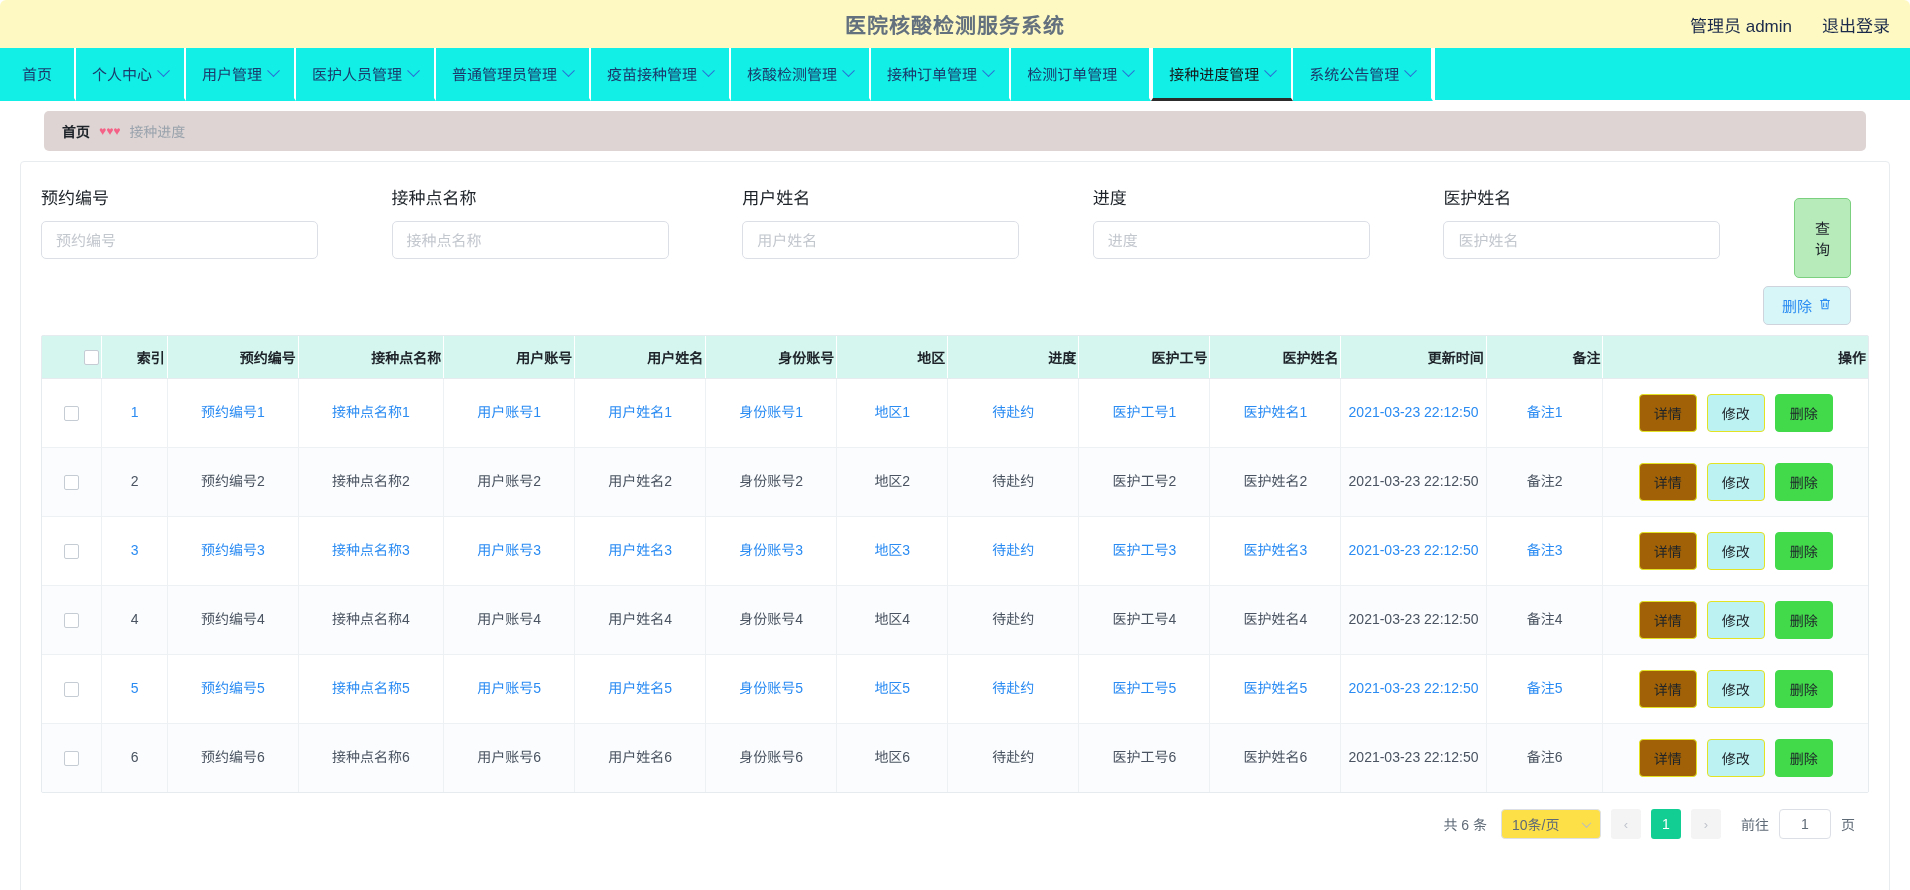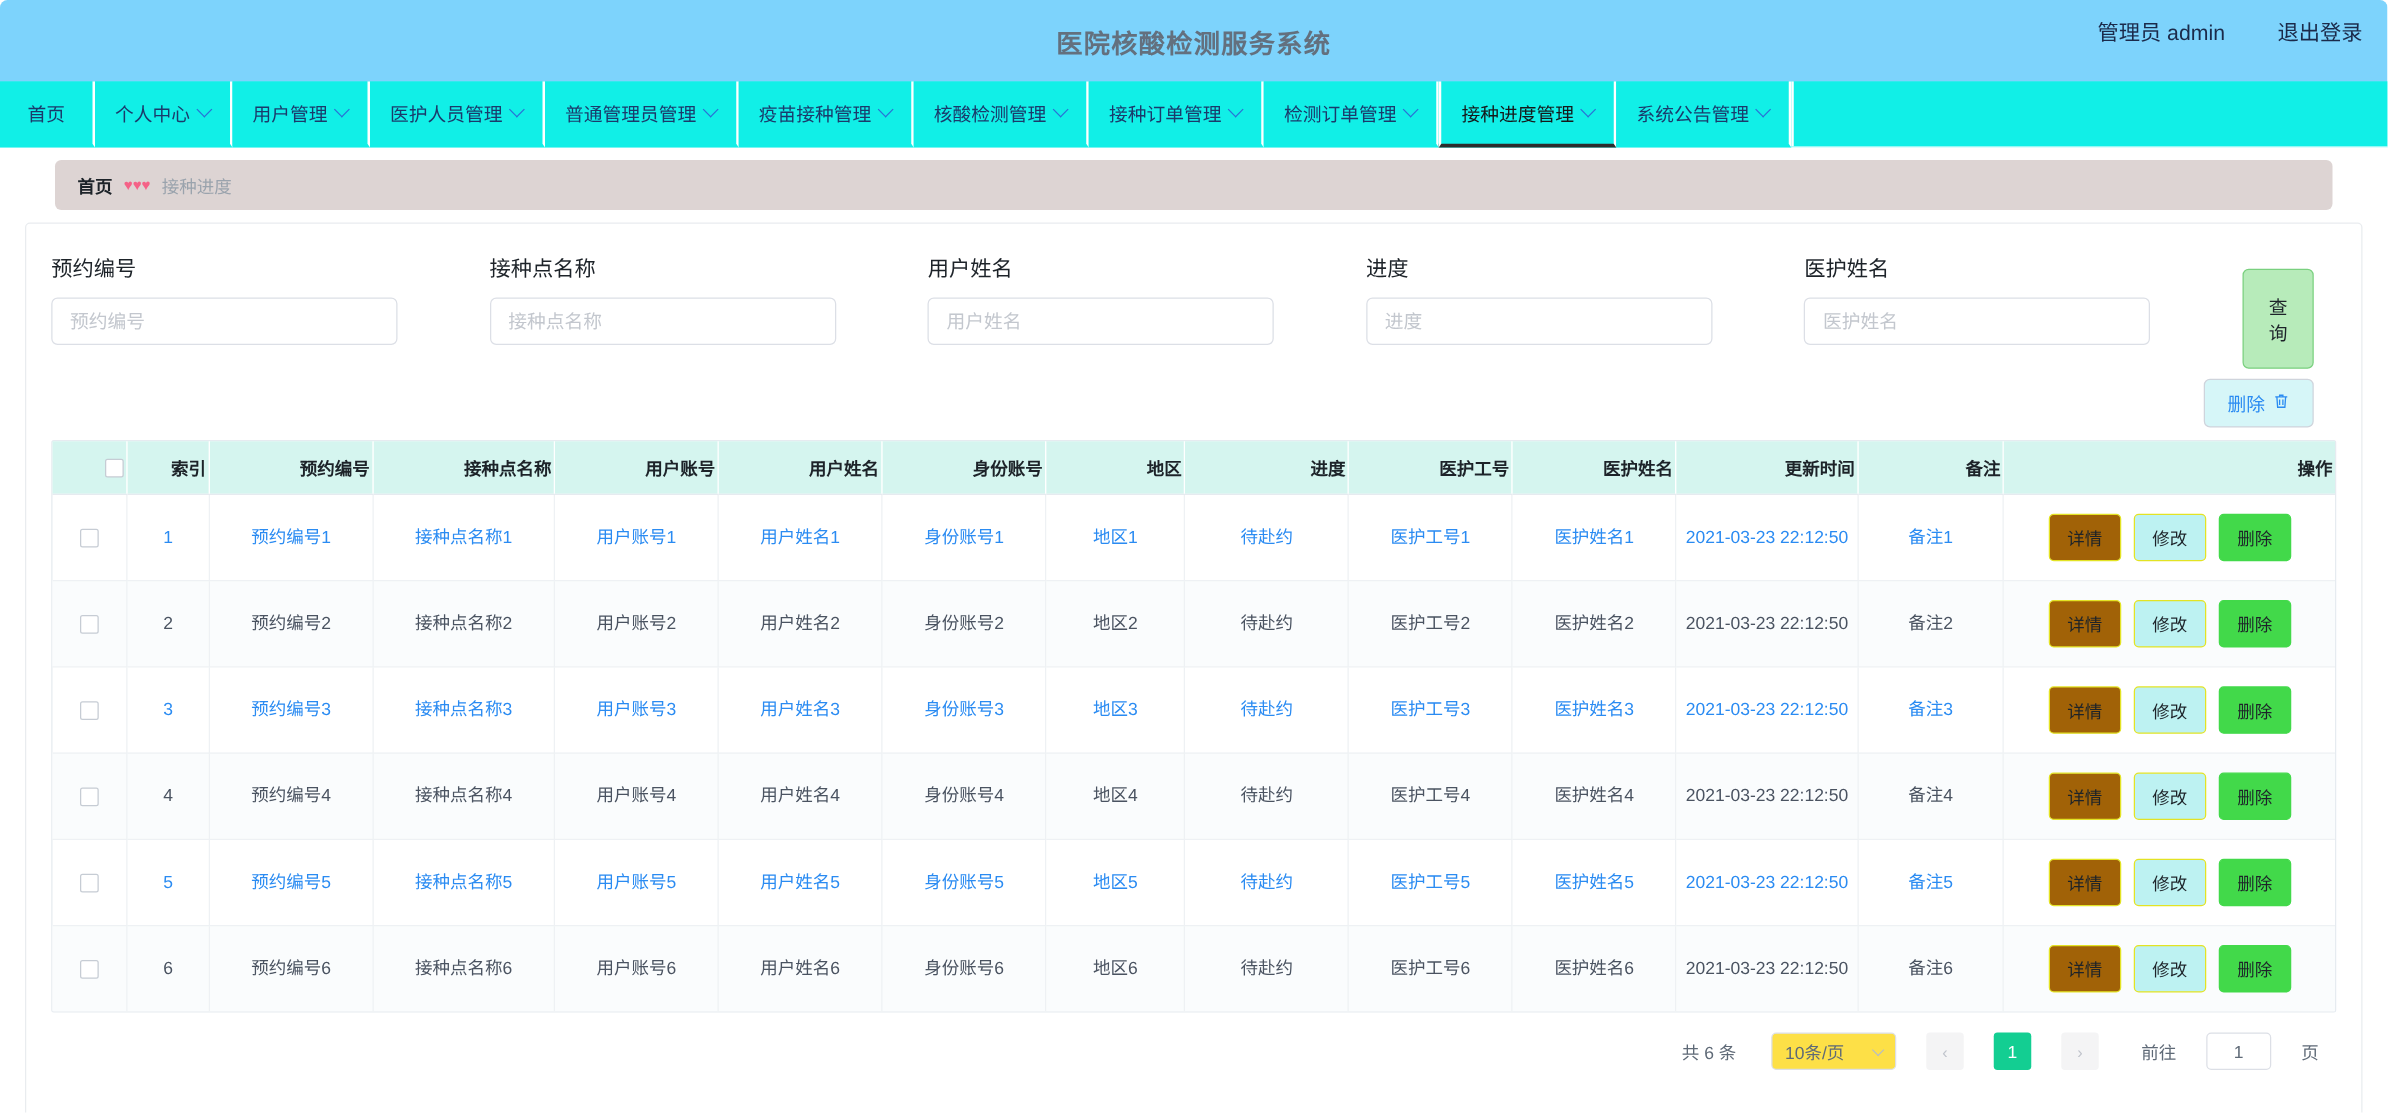"医院核酸检测服务系统" .top-header { background: #7dd3fc -> #fef9c3; height: 65px -> 48px }
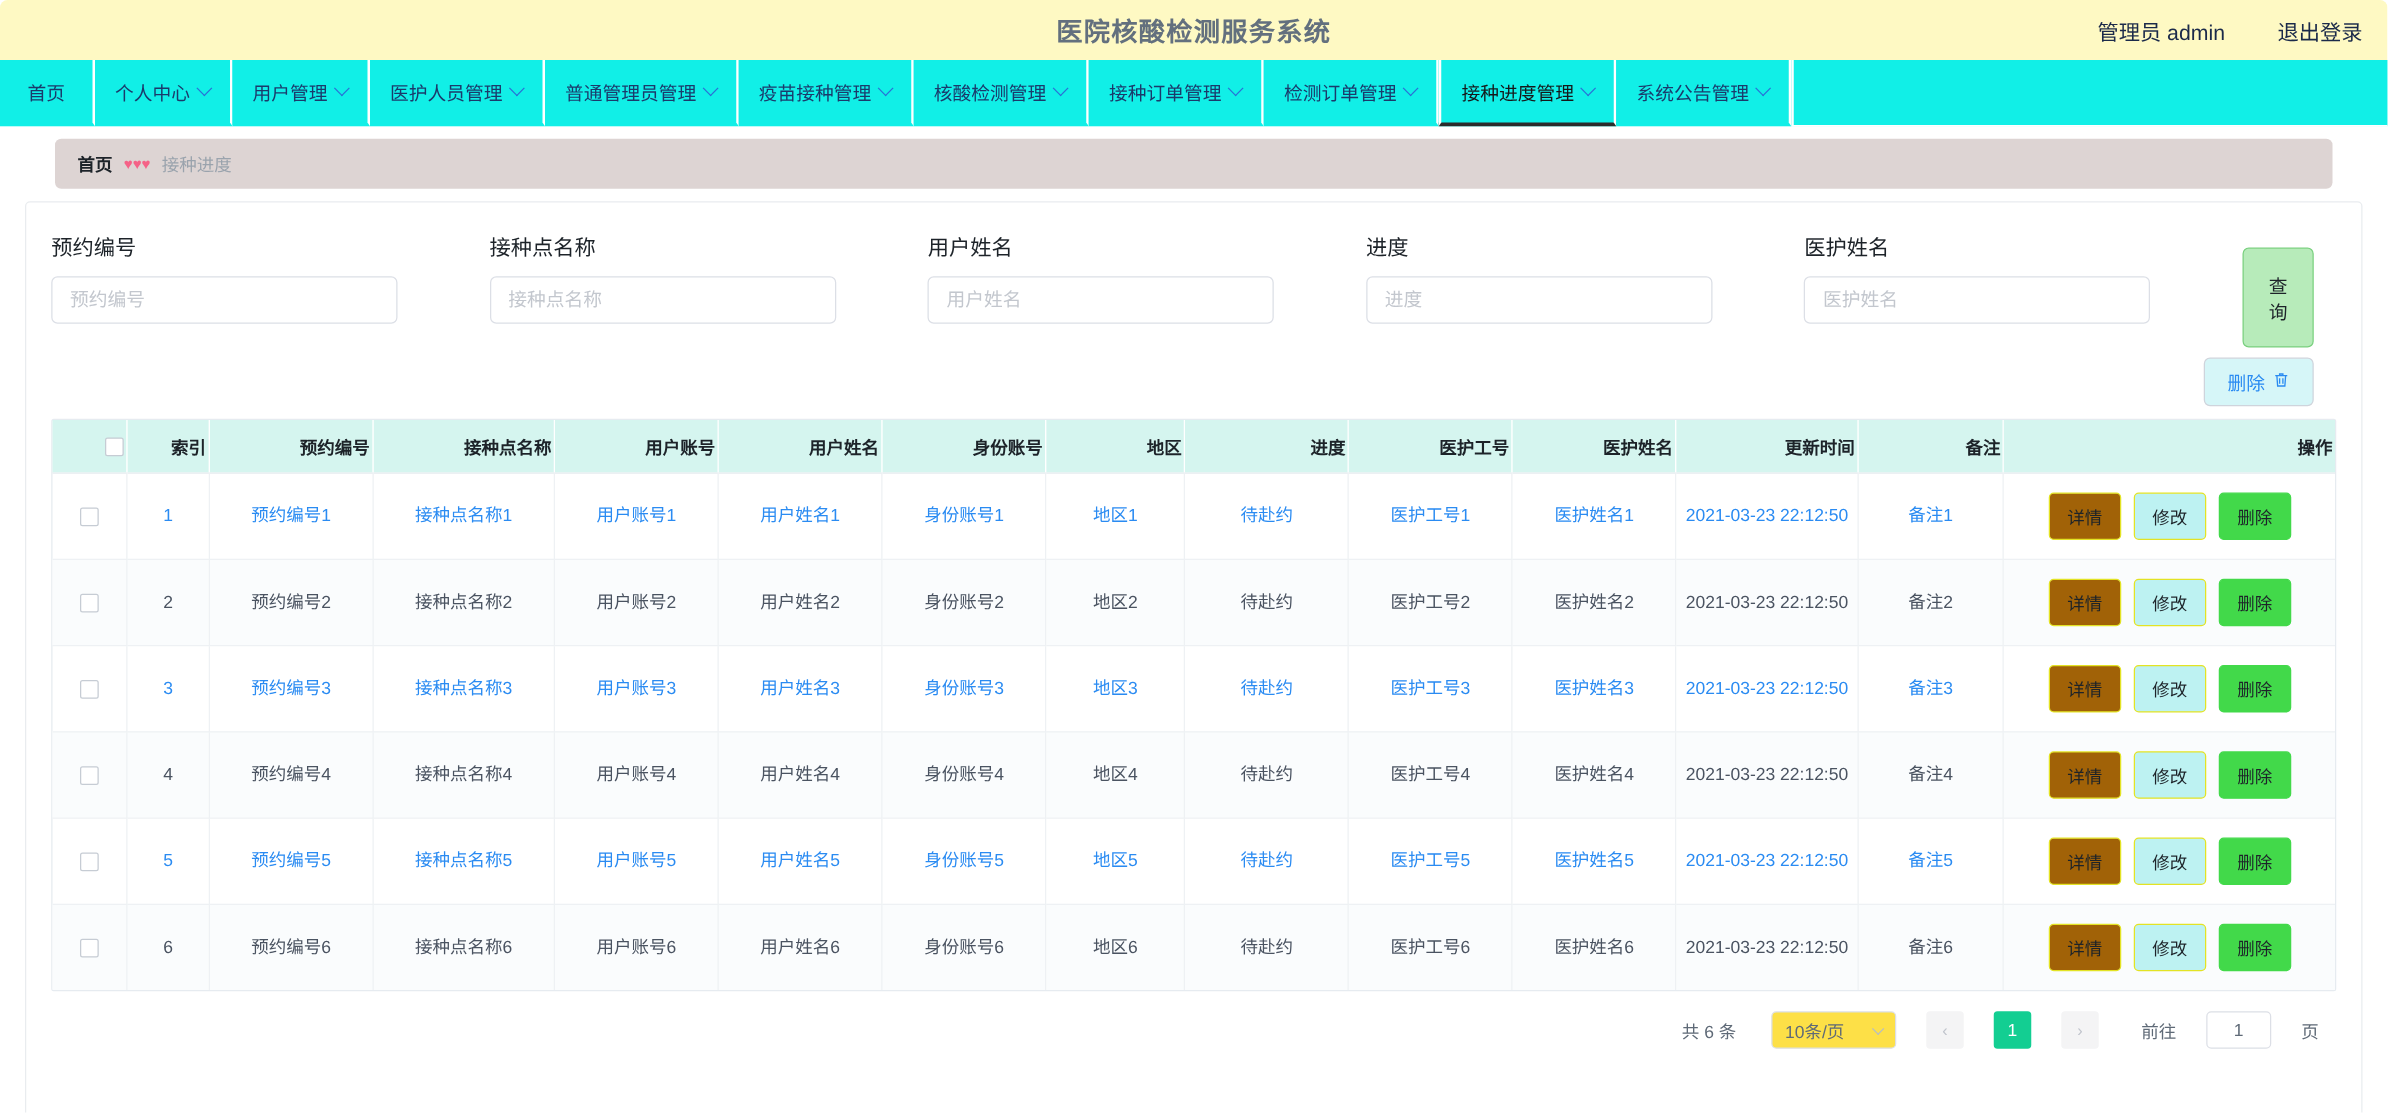"管理员 admin" .header-right { gap: 42px -> 30px }
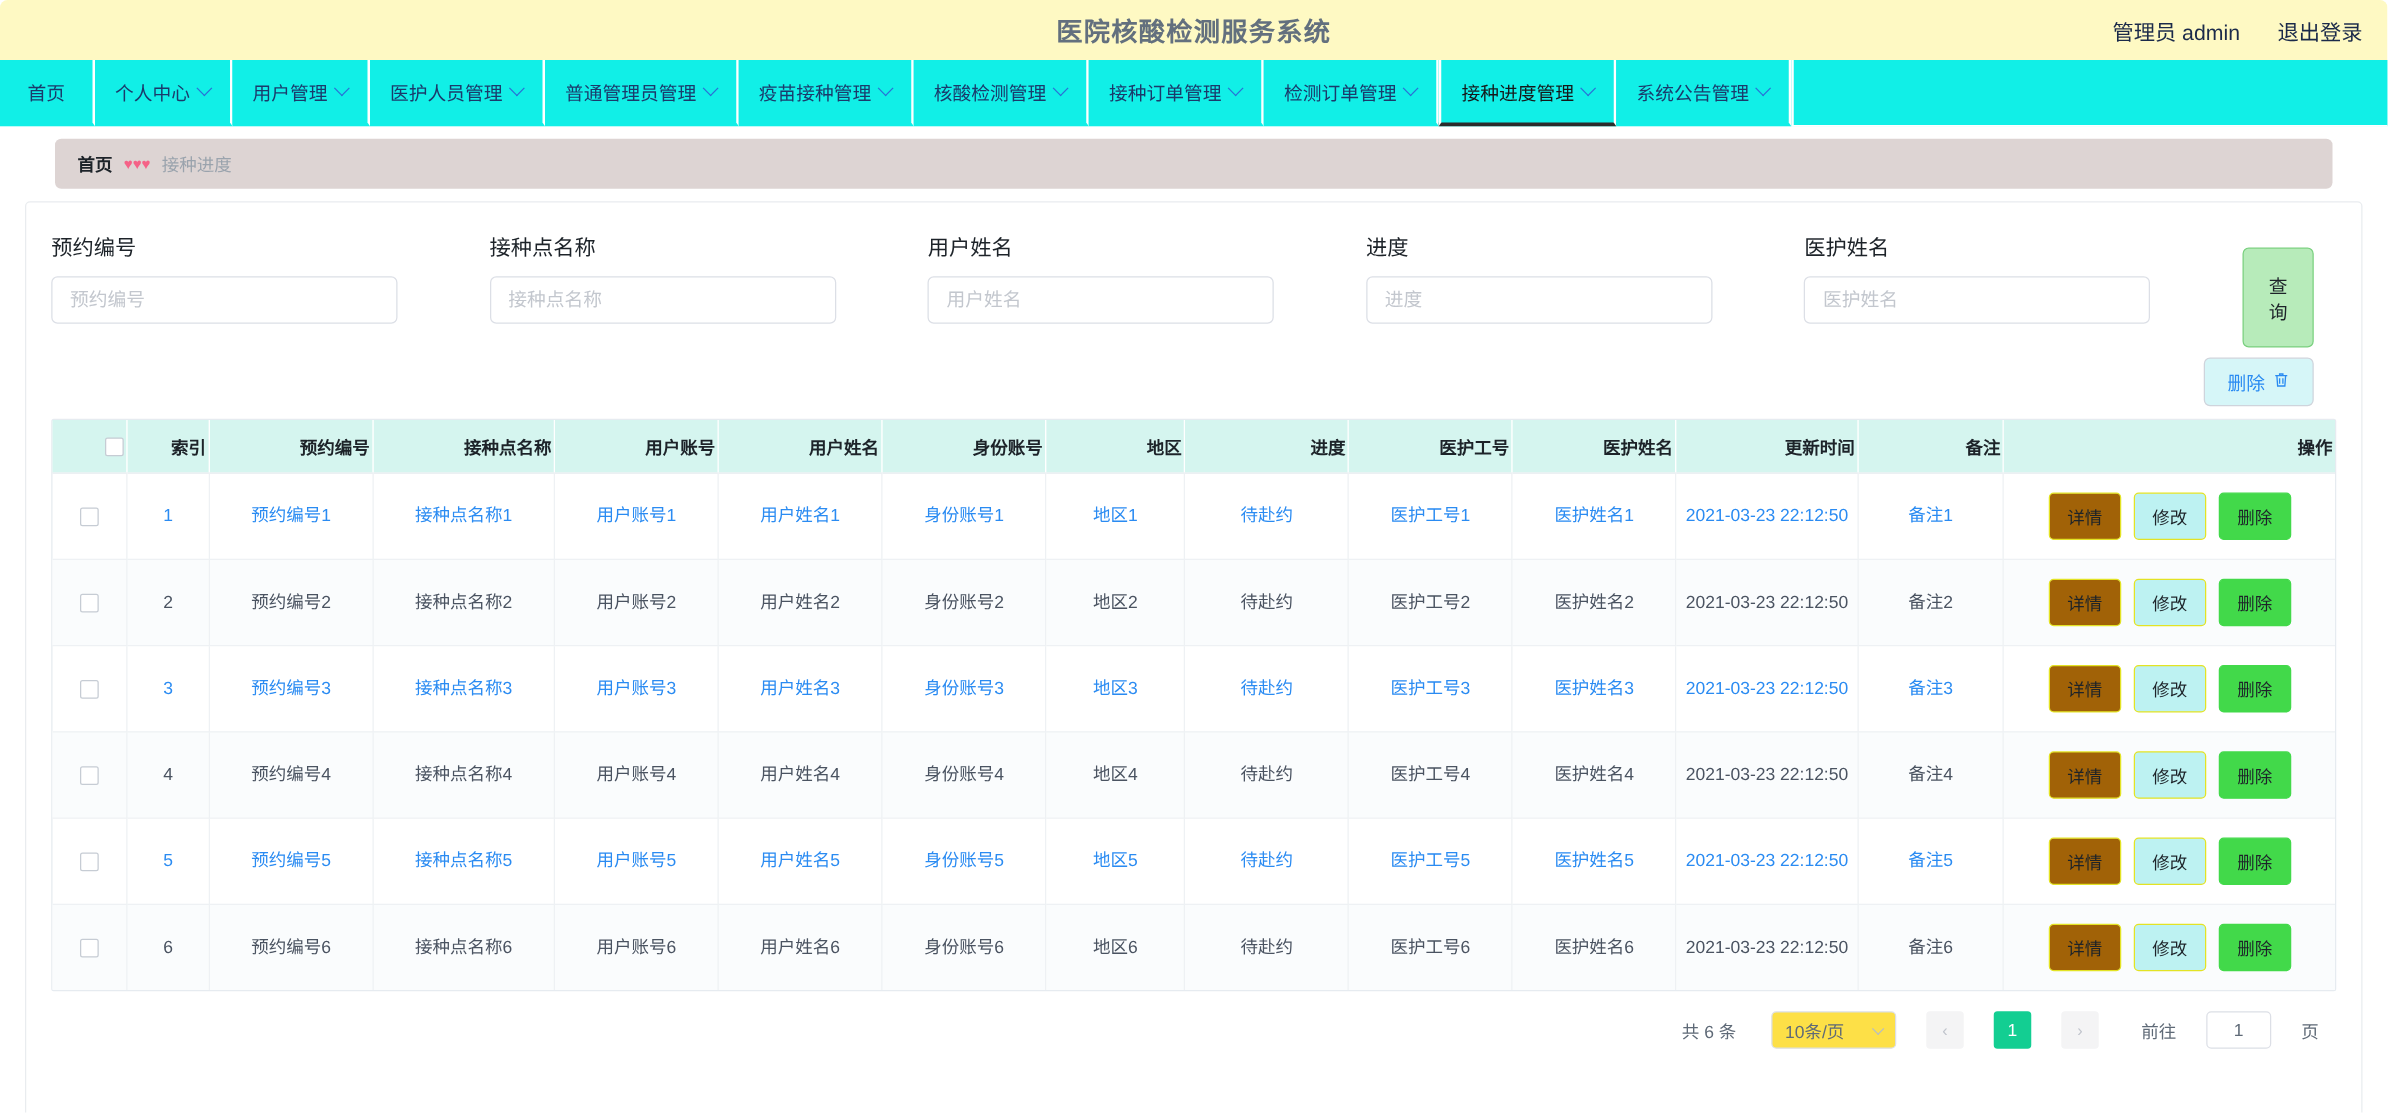"共 6 条" .pager { gap: 24px -> 10px }
